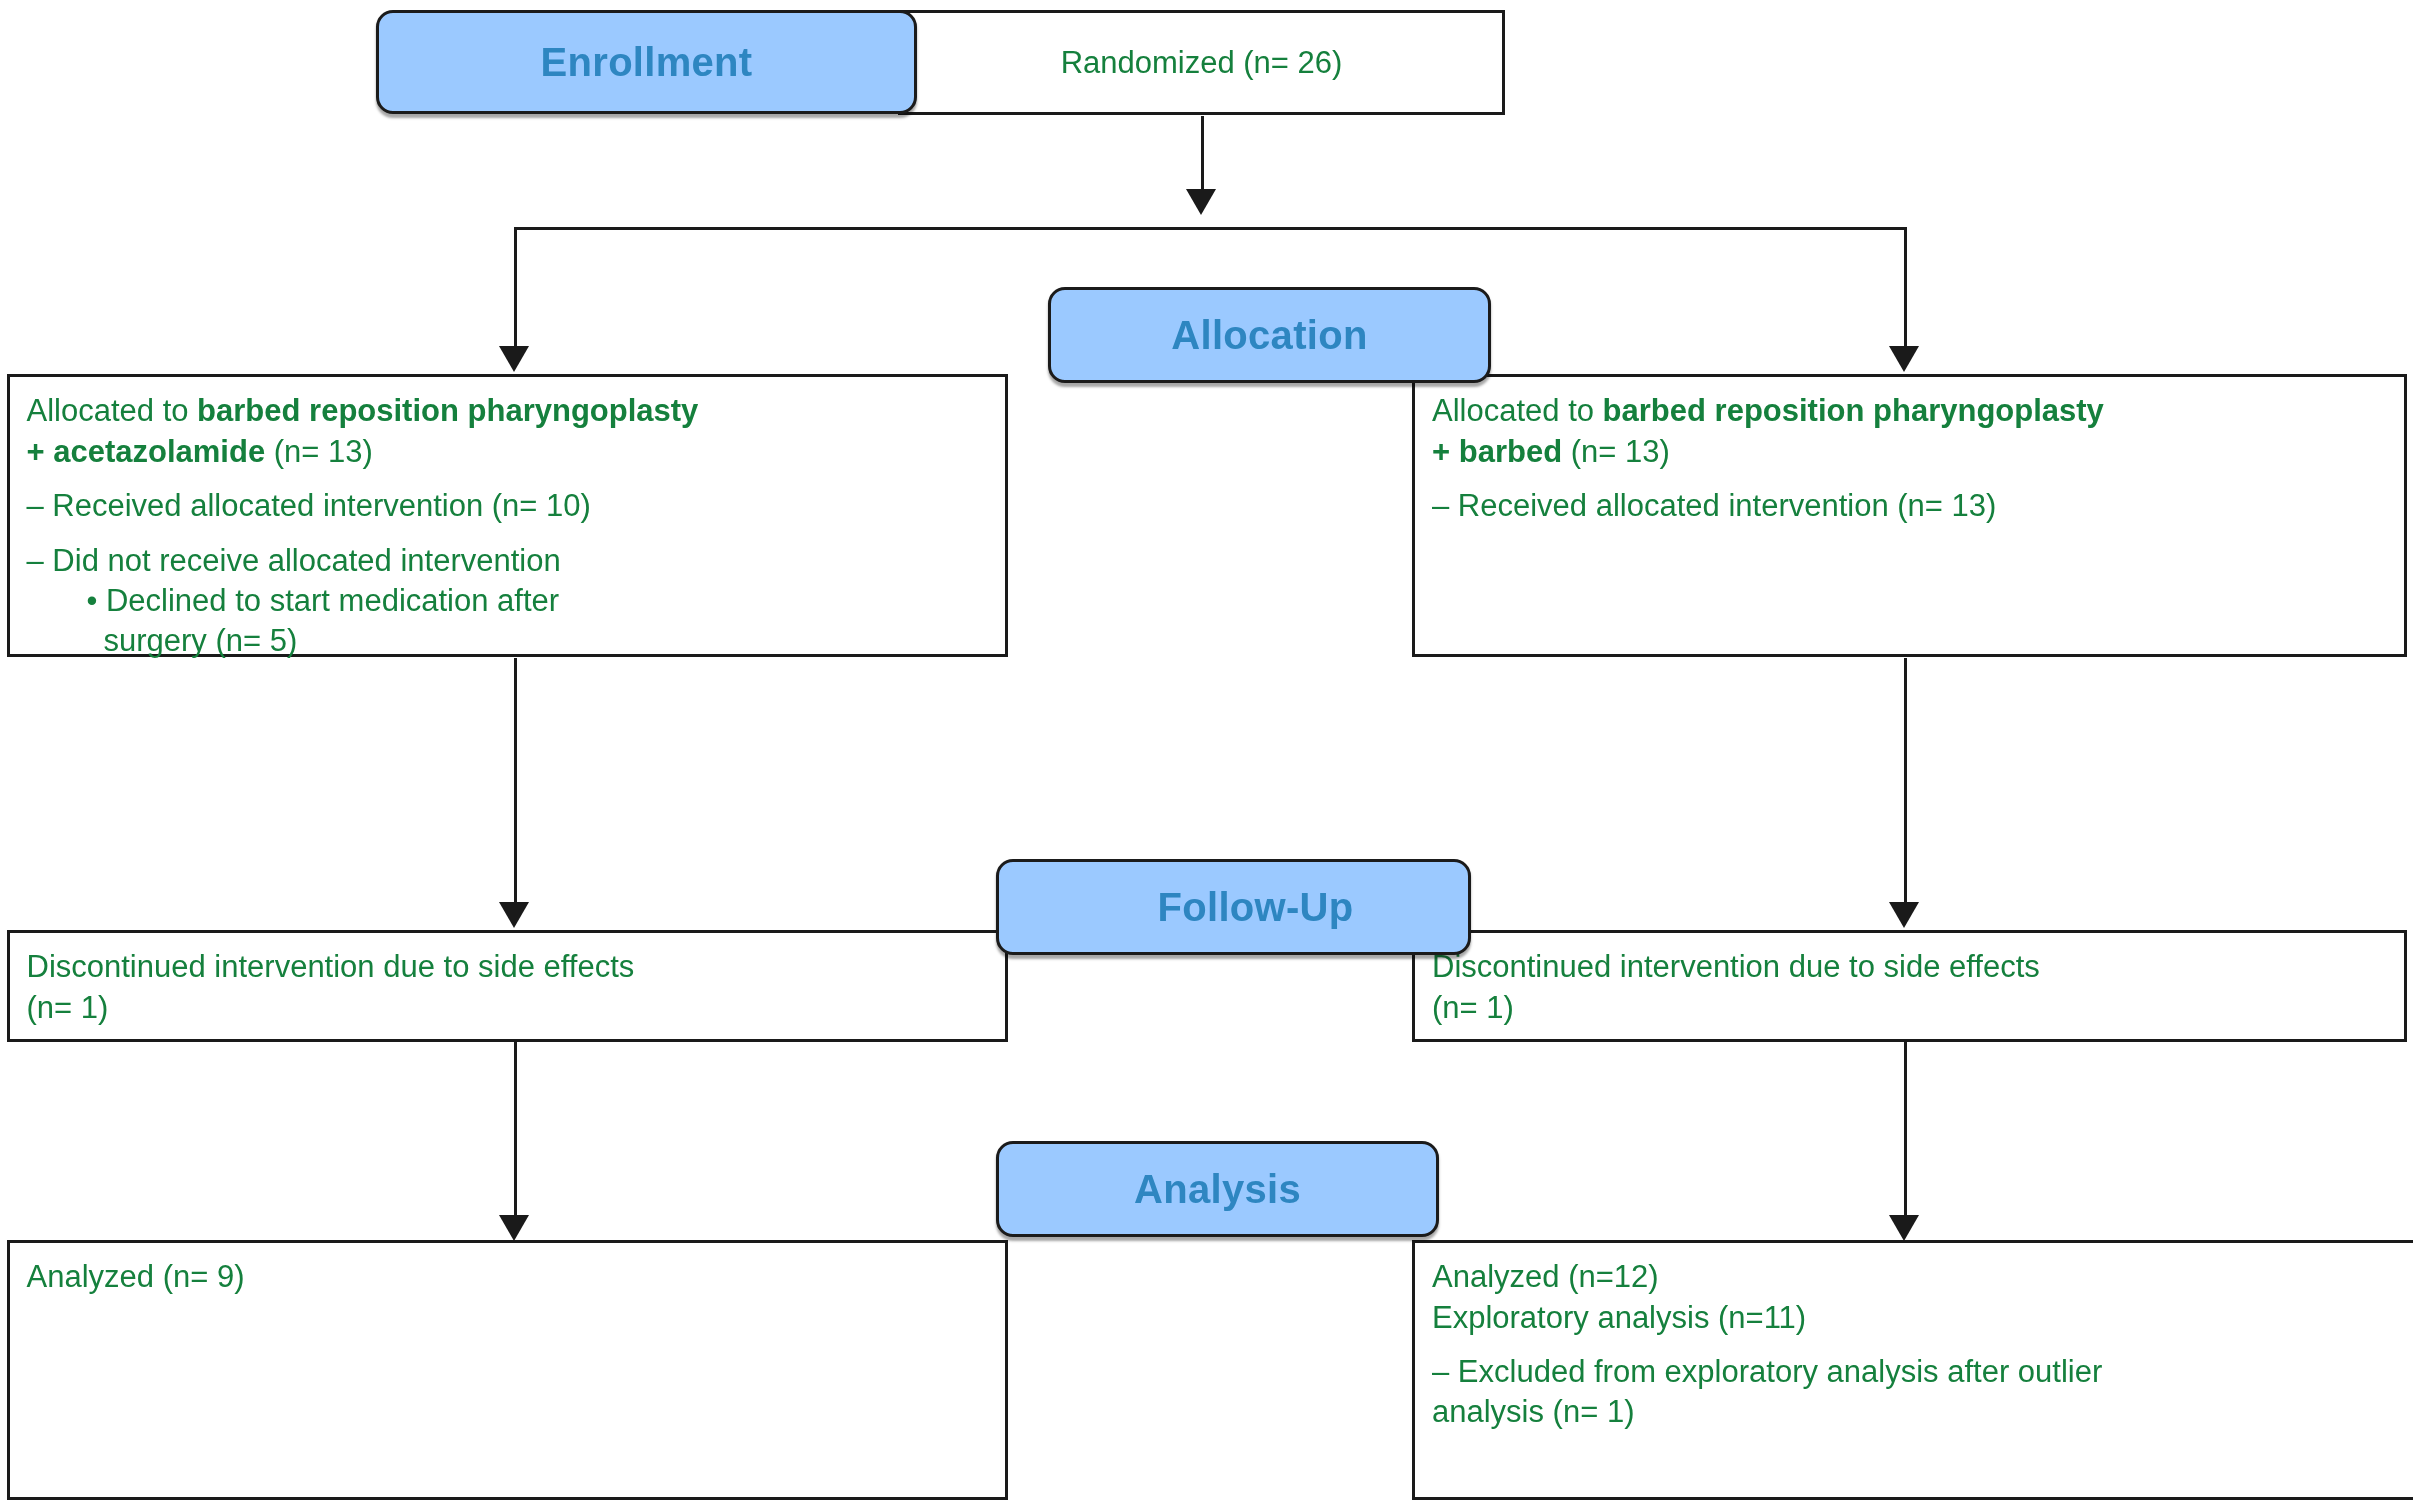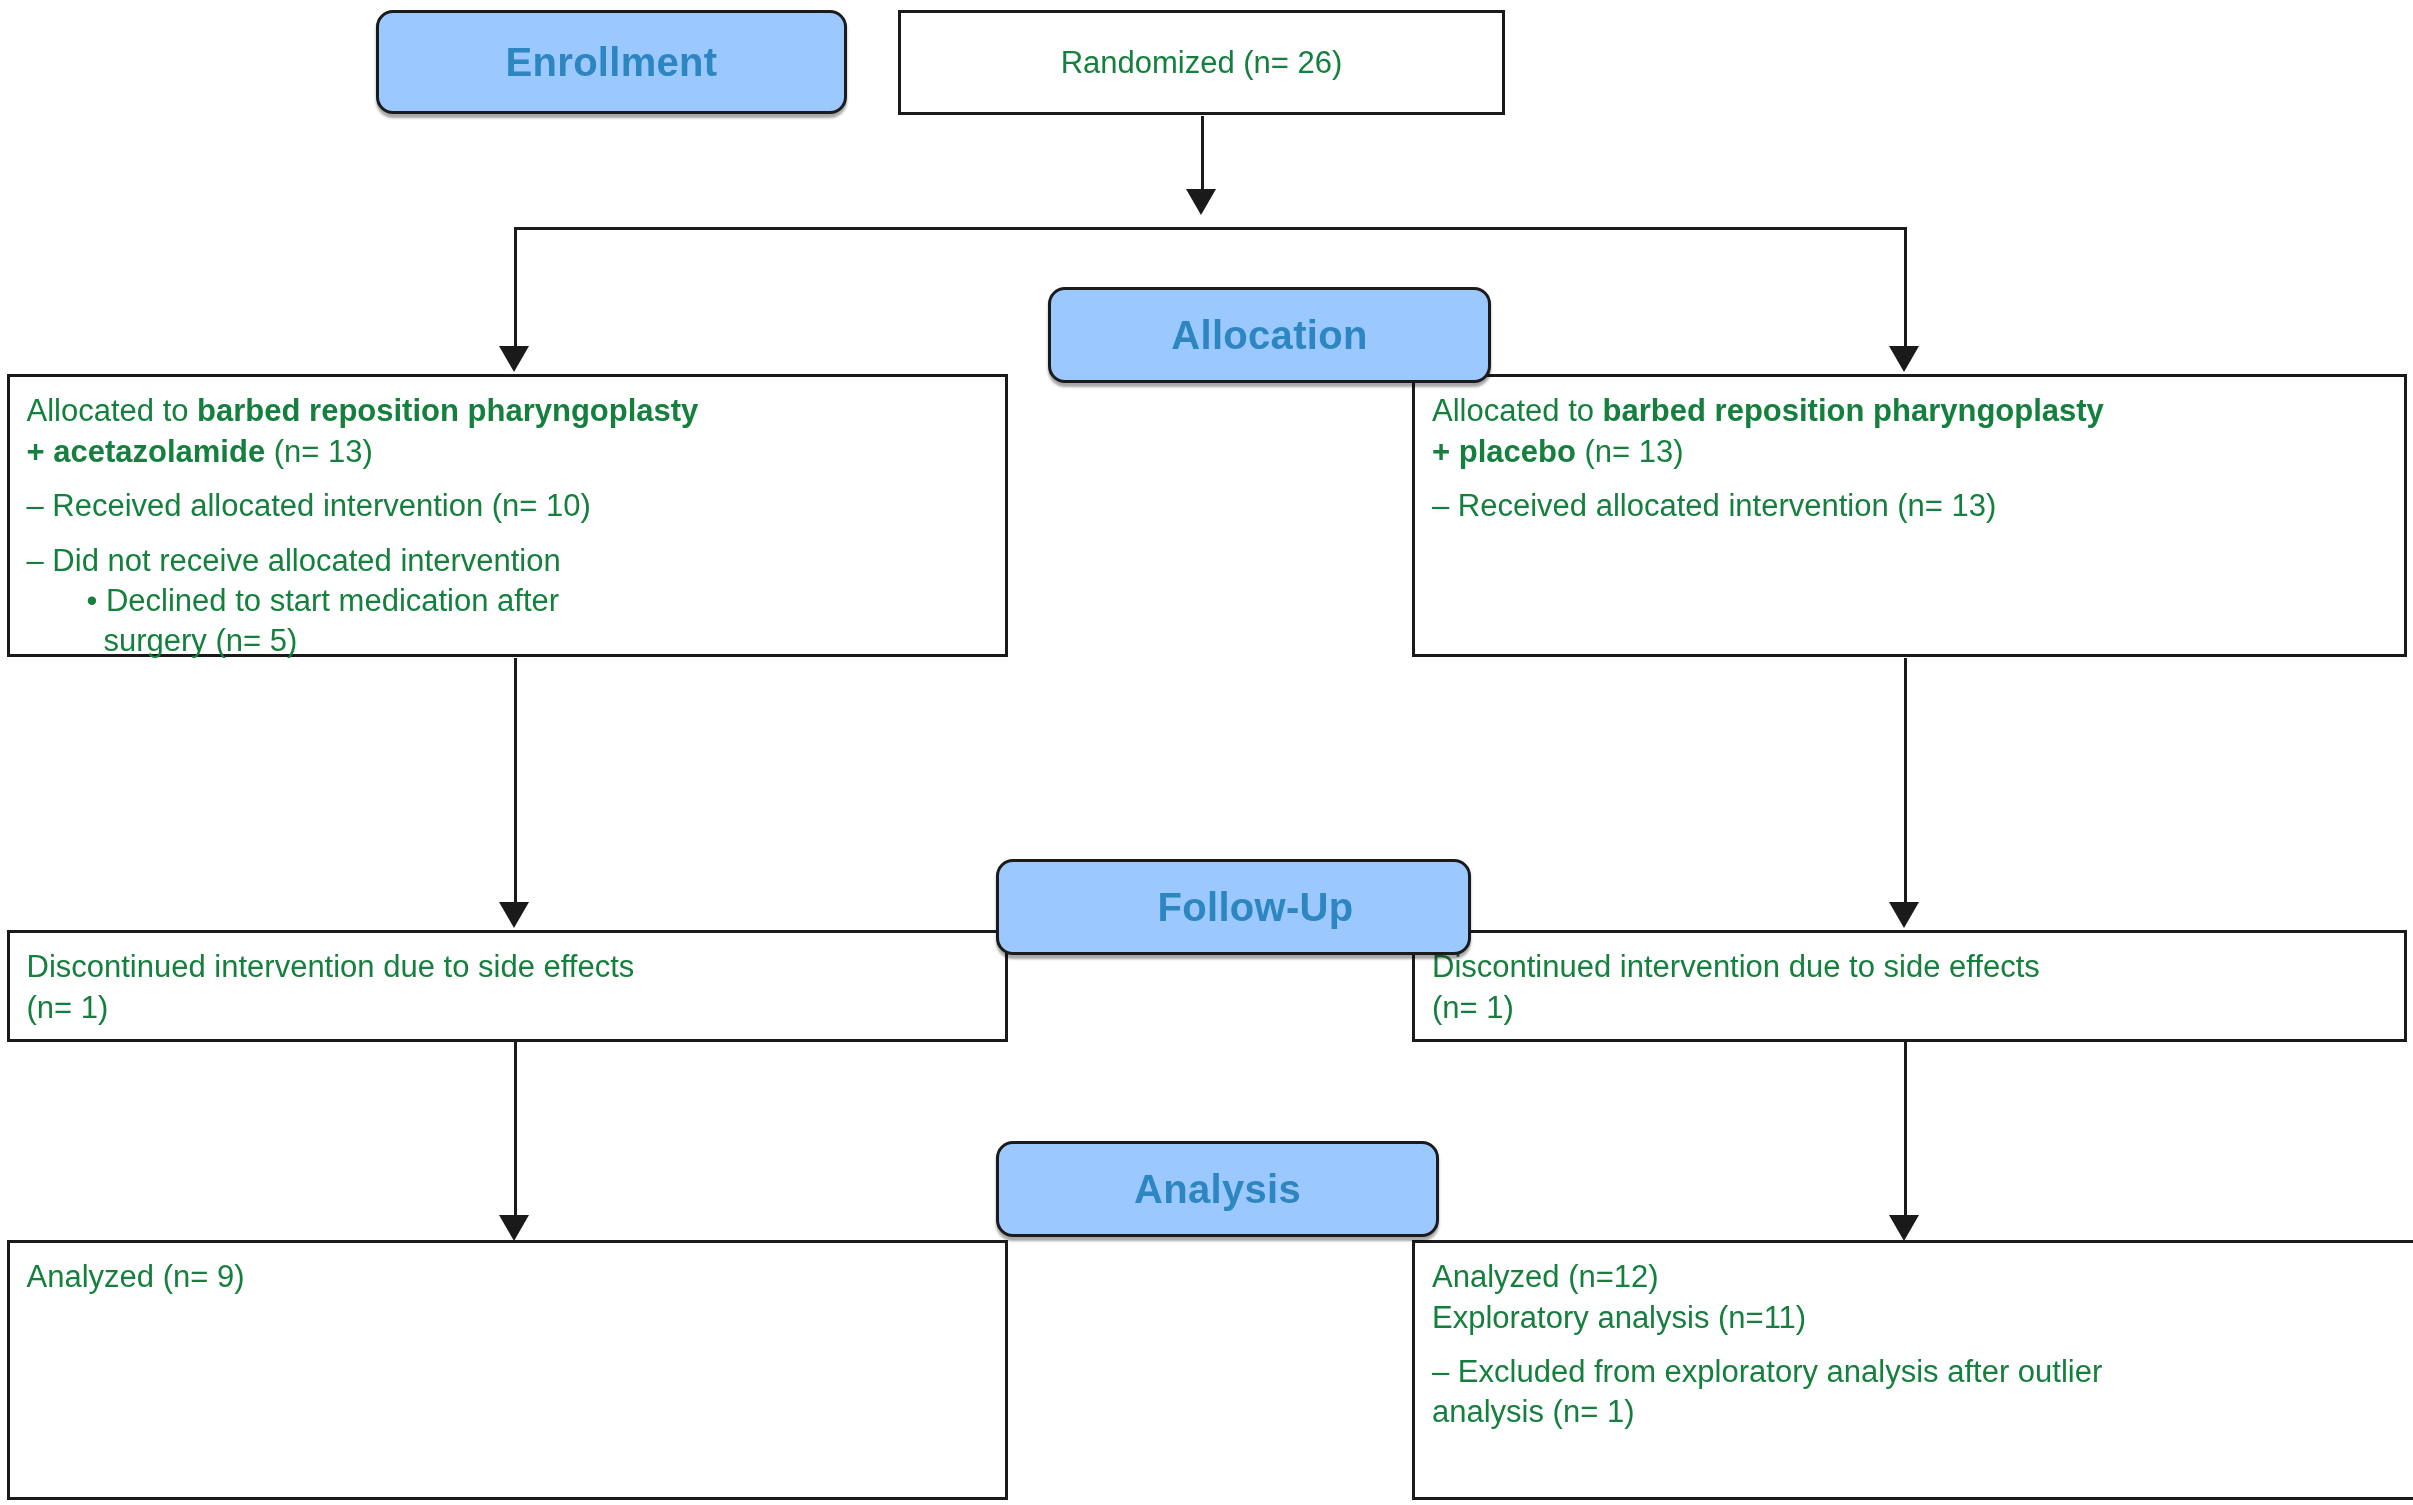"Enrollment" div.pill { width: 471px -> 541px }
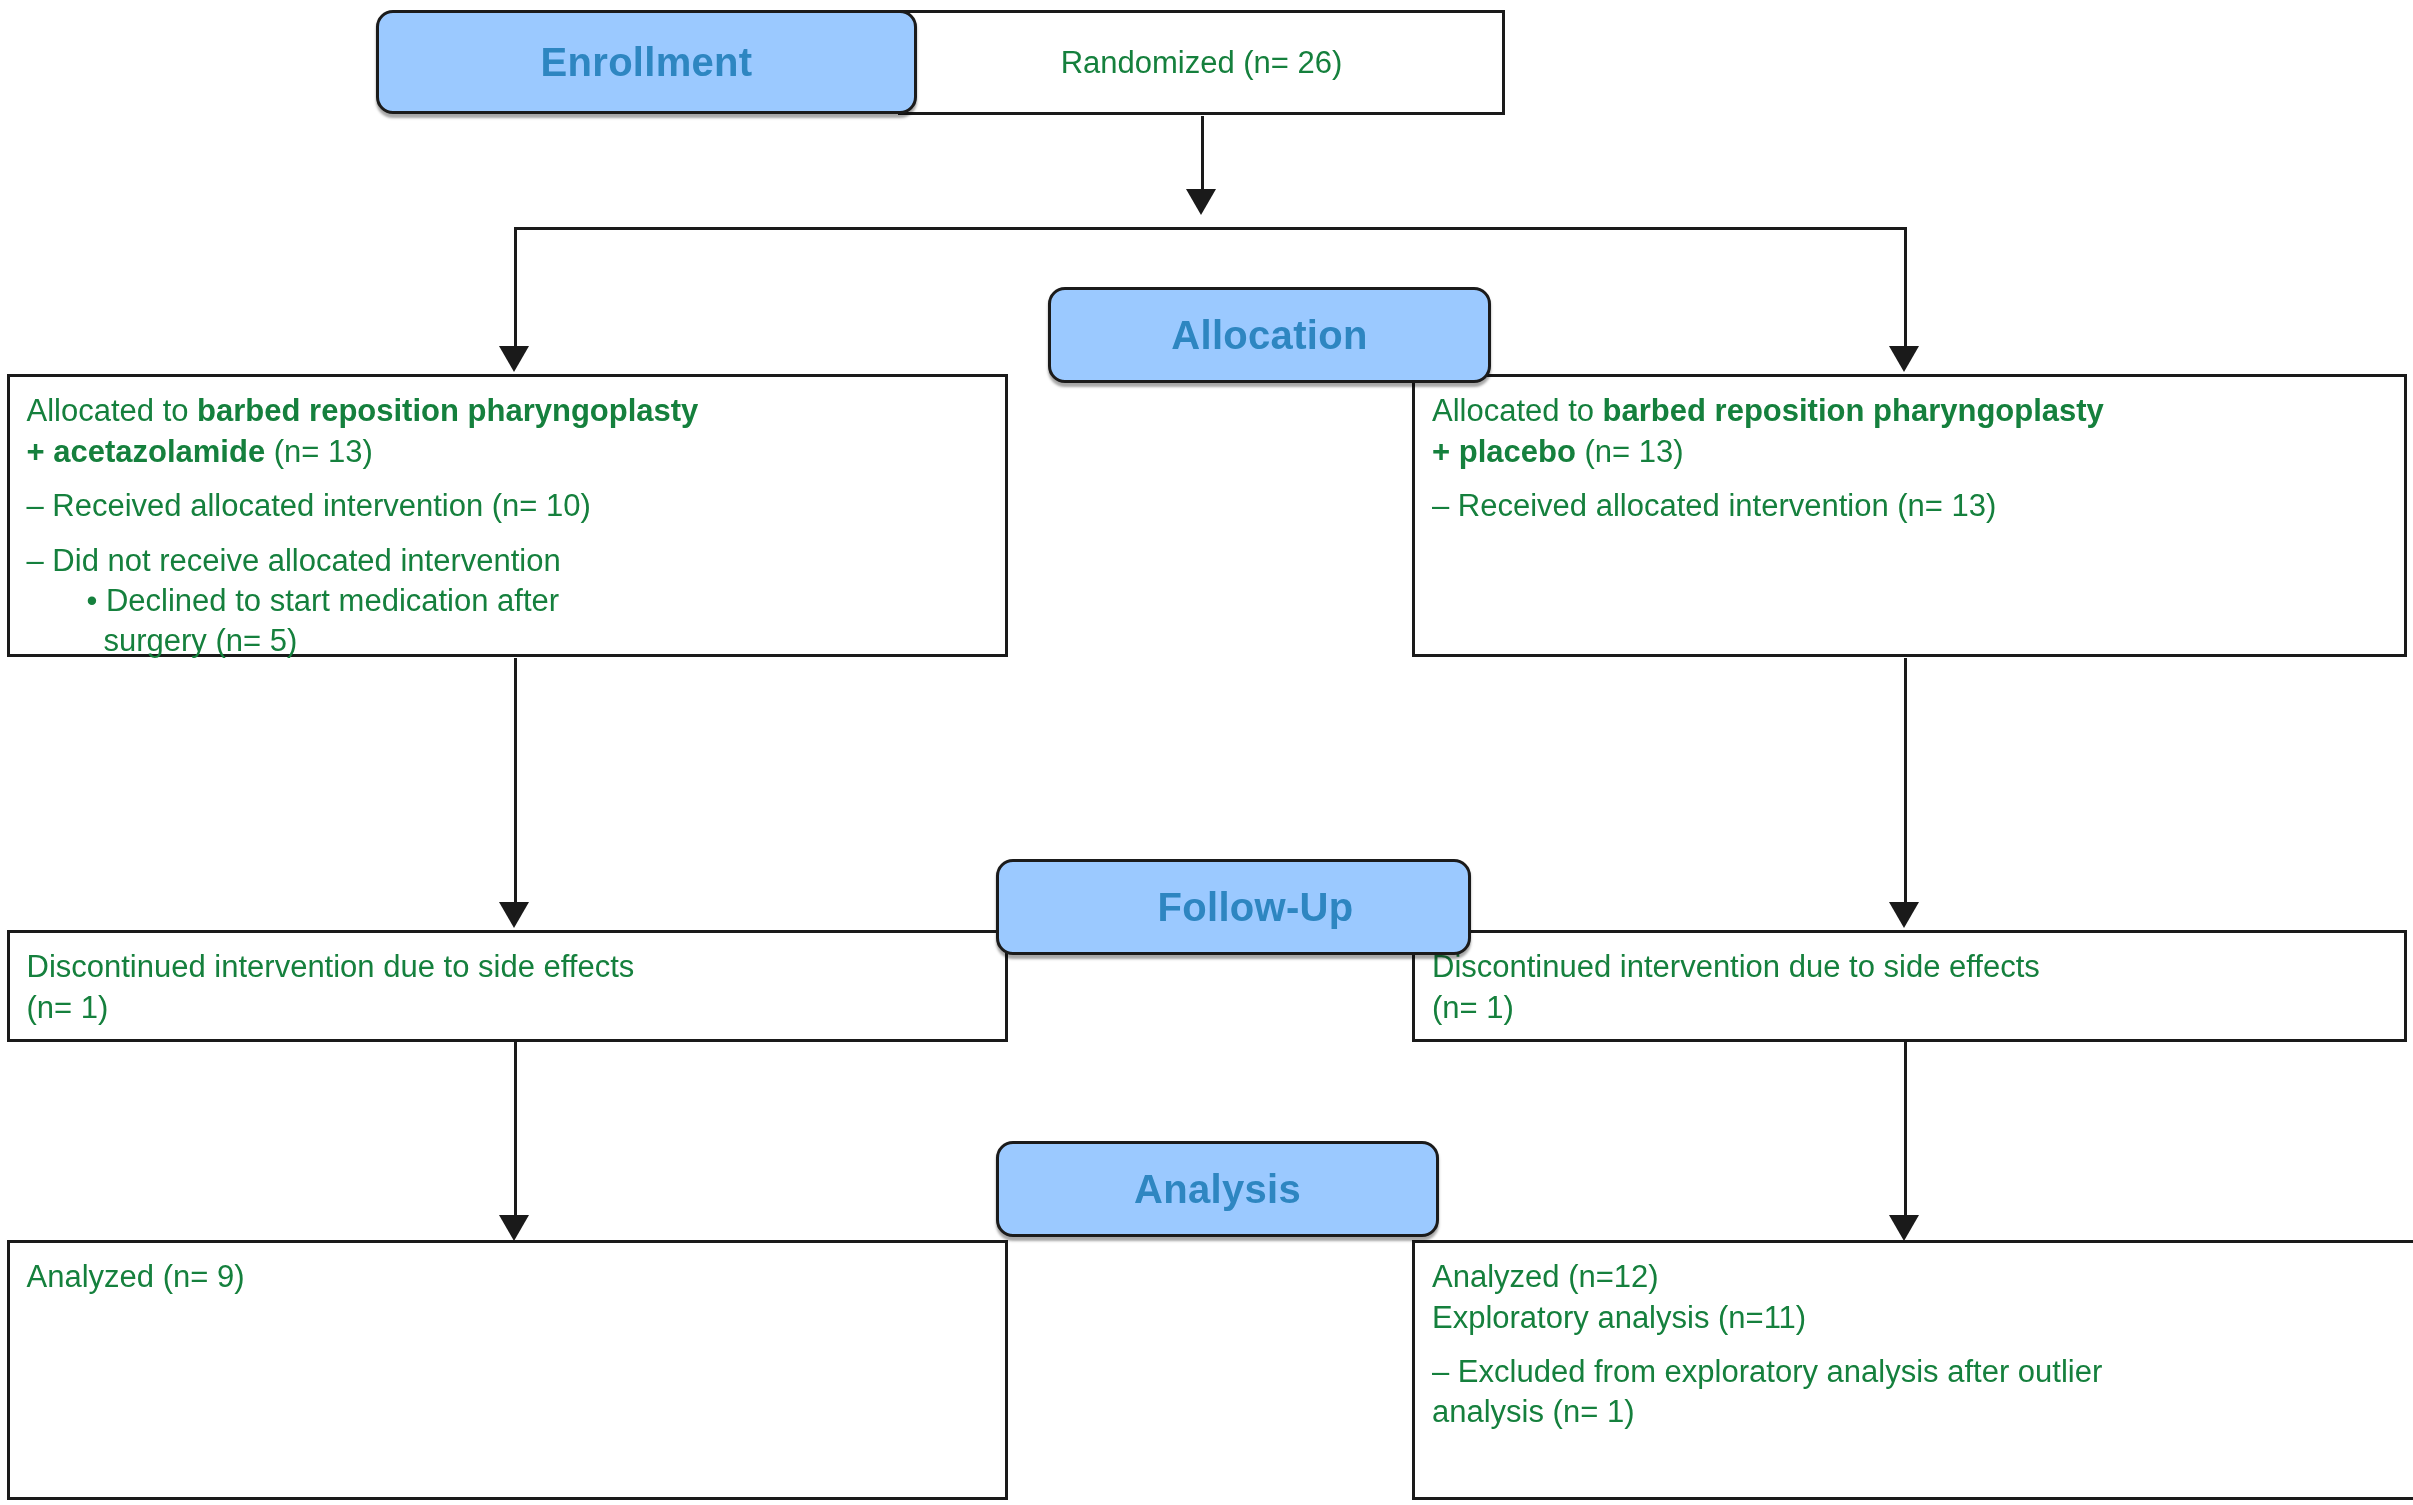"+ placebo" span.bd { text: placebo -> barbed }
